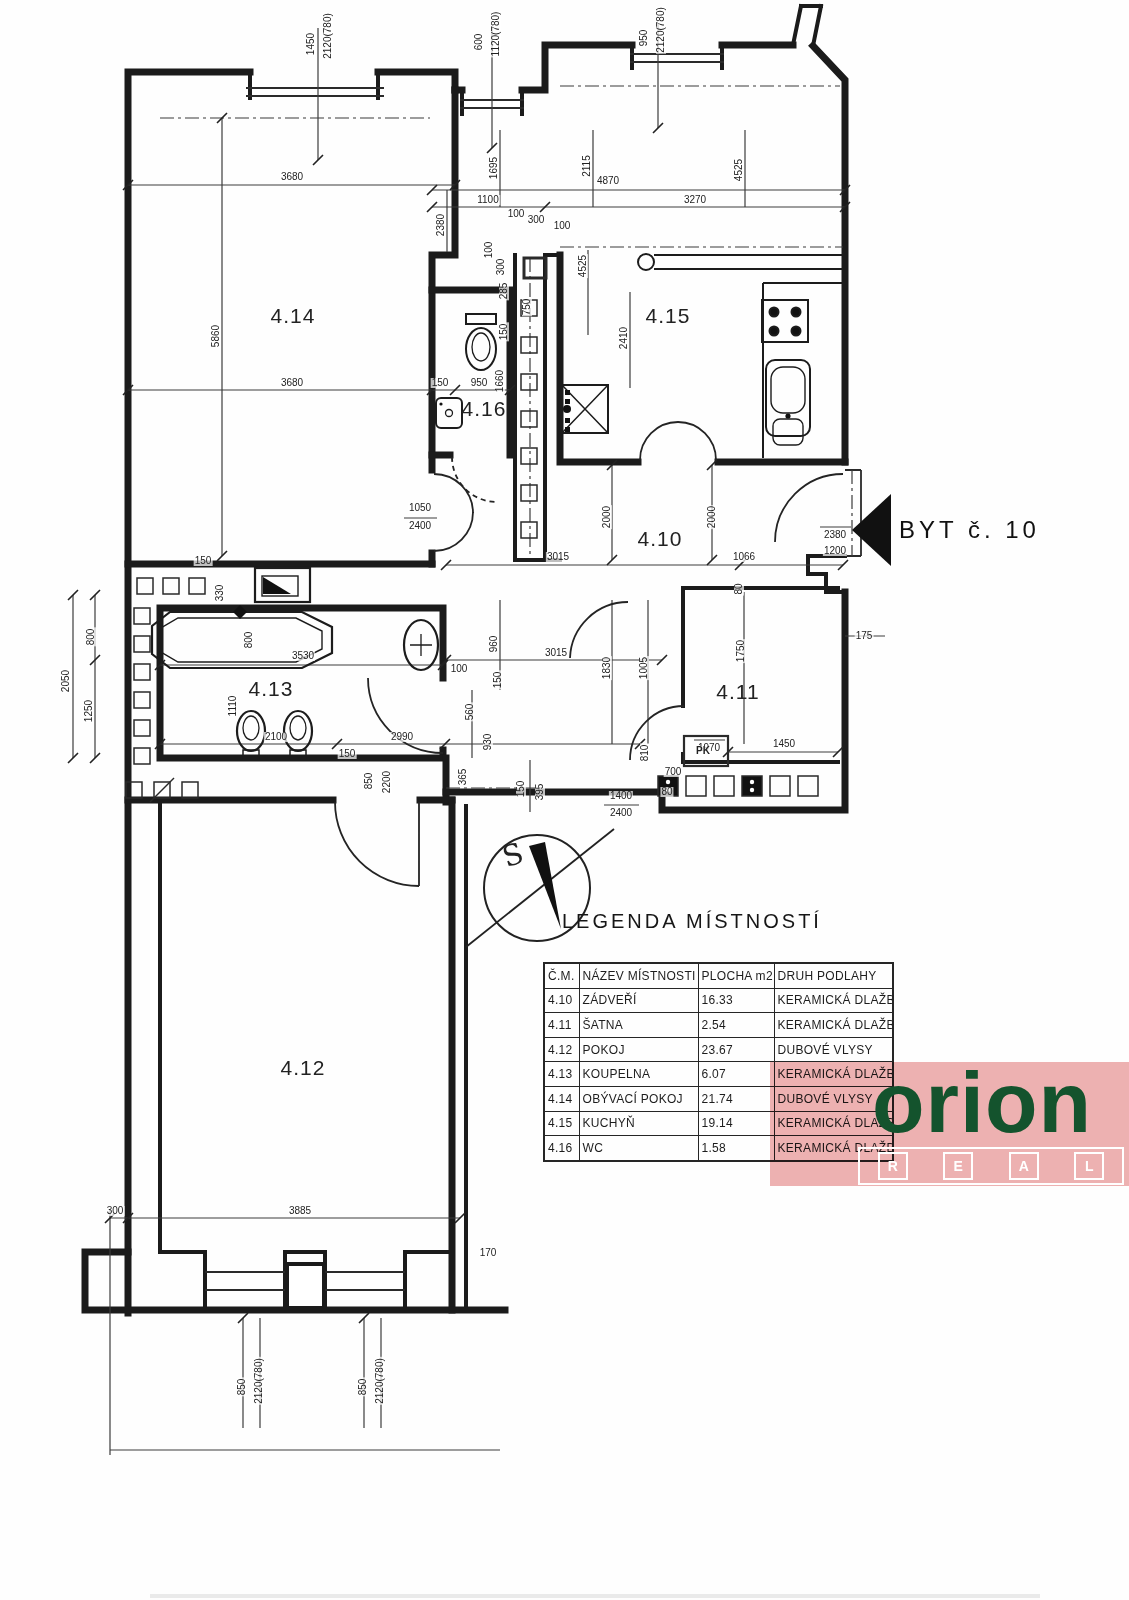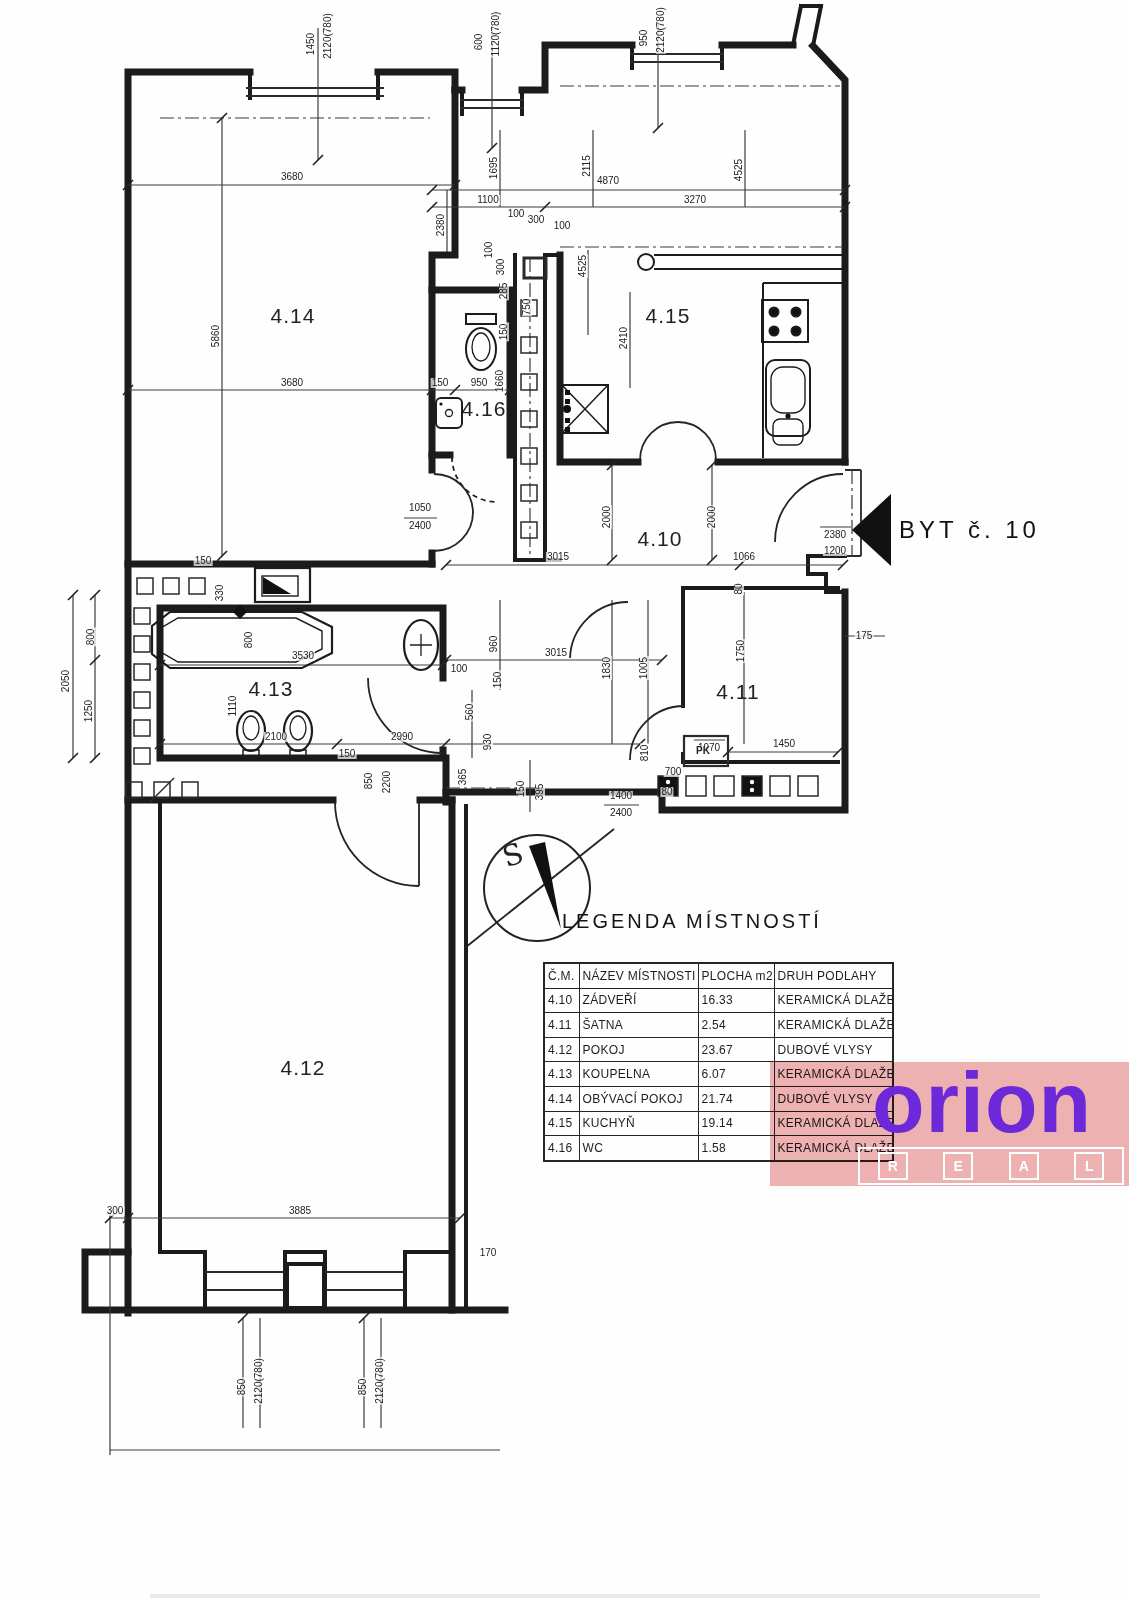"orion" .wm-word { color: #6d28d9 -> #14532d }
